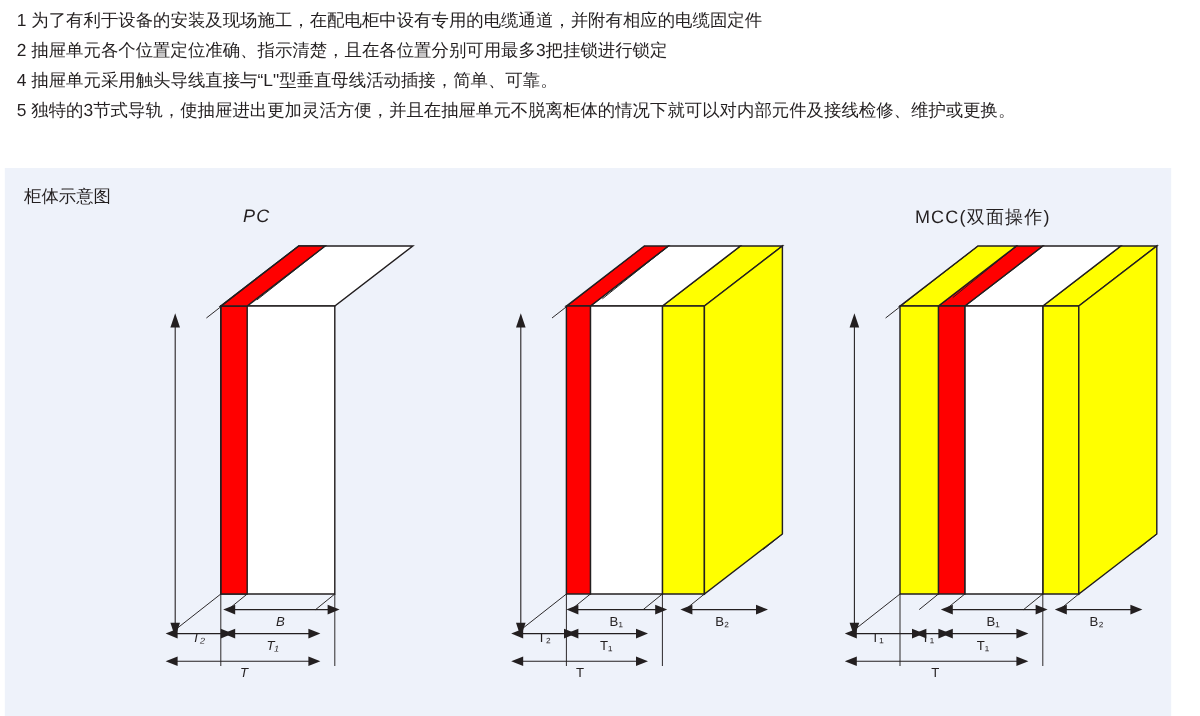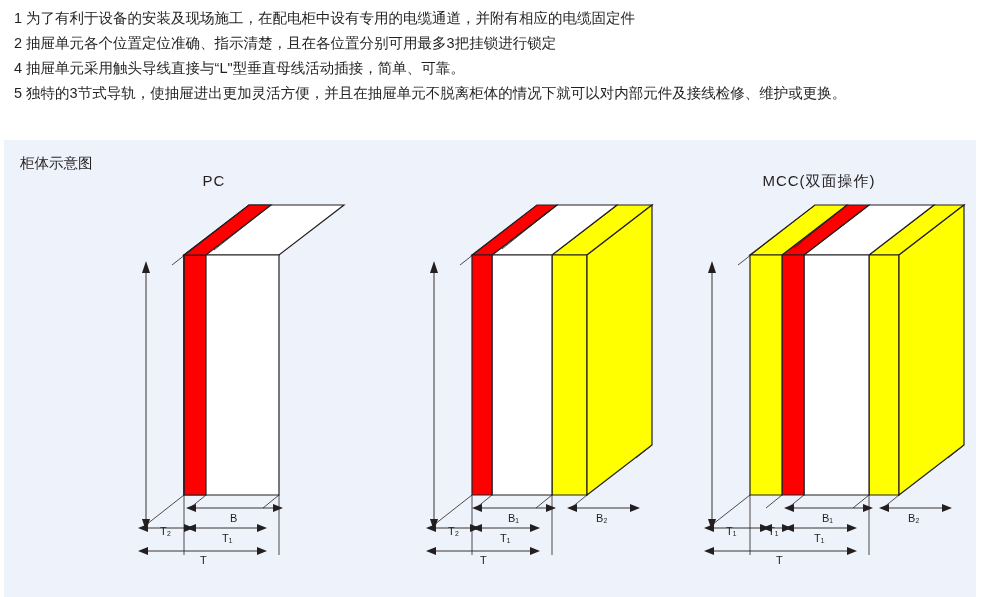"PC" #fig-pc { font-style: none -> italic }
